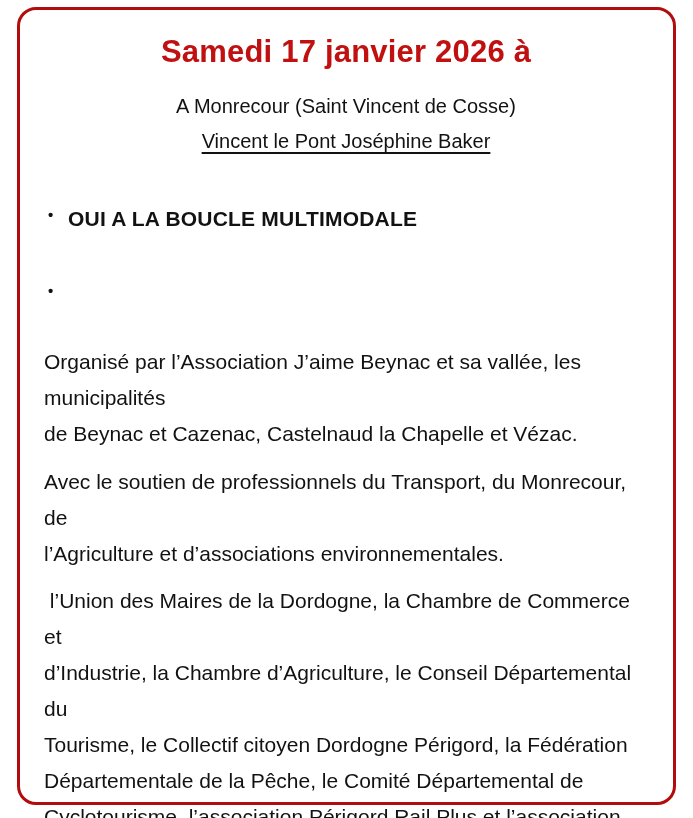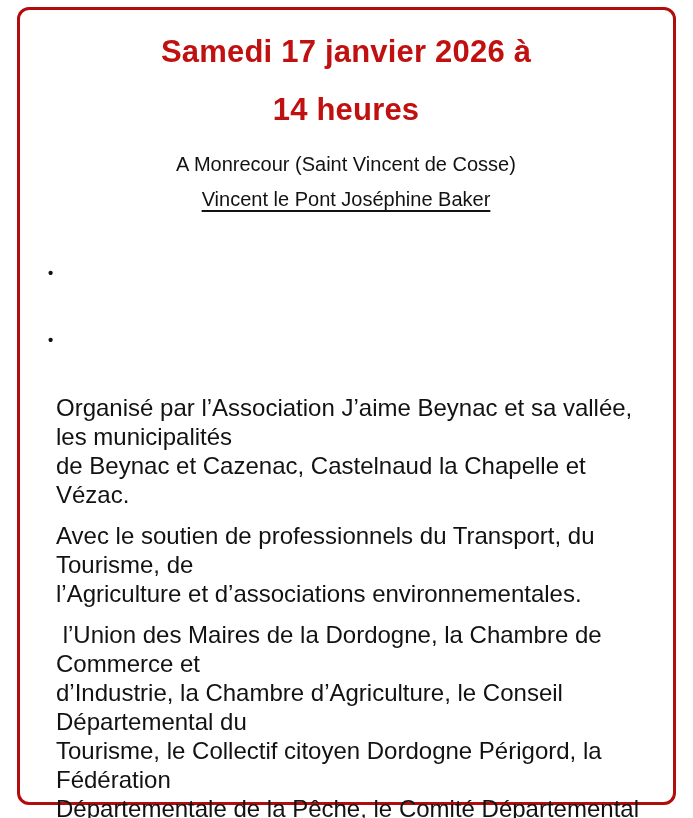"Samedi 17 janvier 2026 à" .frame { border-radius: 12px -> 19px }
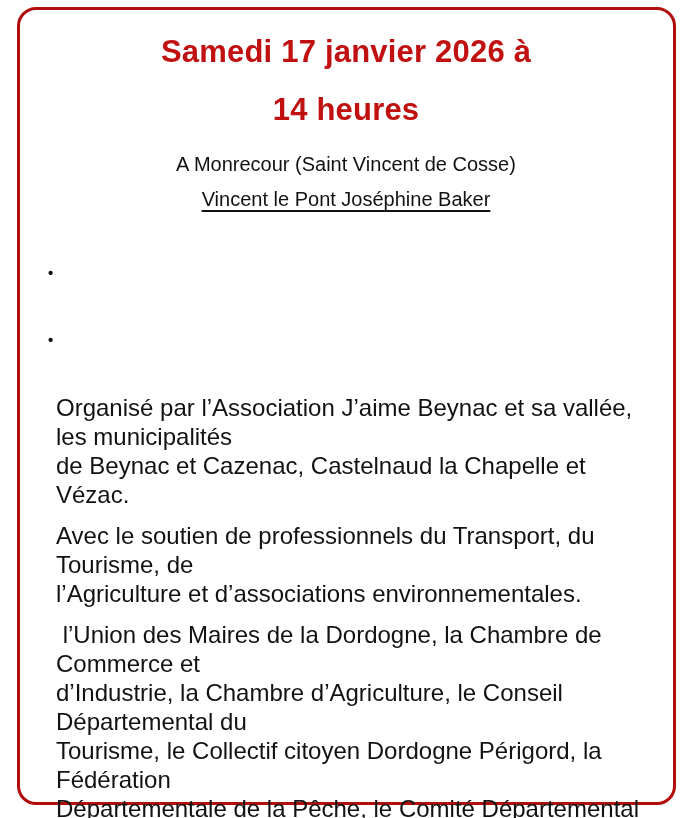"14 heures" div.hl { html: <div>14 heures</div> -> none }
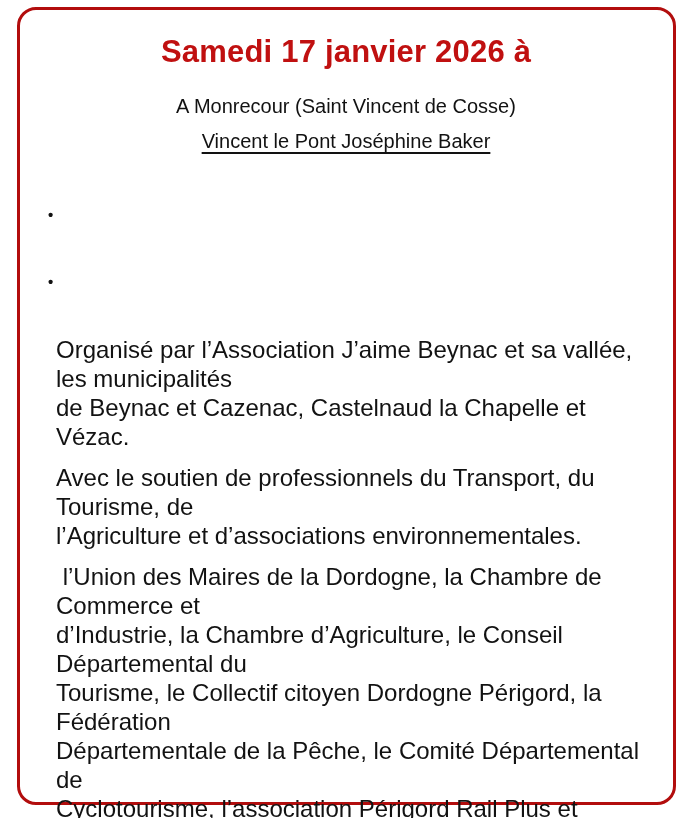"OUI A LA BOUCLE MULTIMODALE" span.btxt { html: none -> <span>OUI A LA BOUCLE MULTIMODALE</span> }
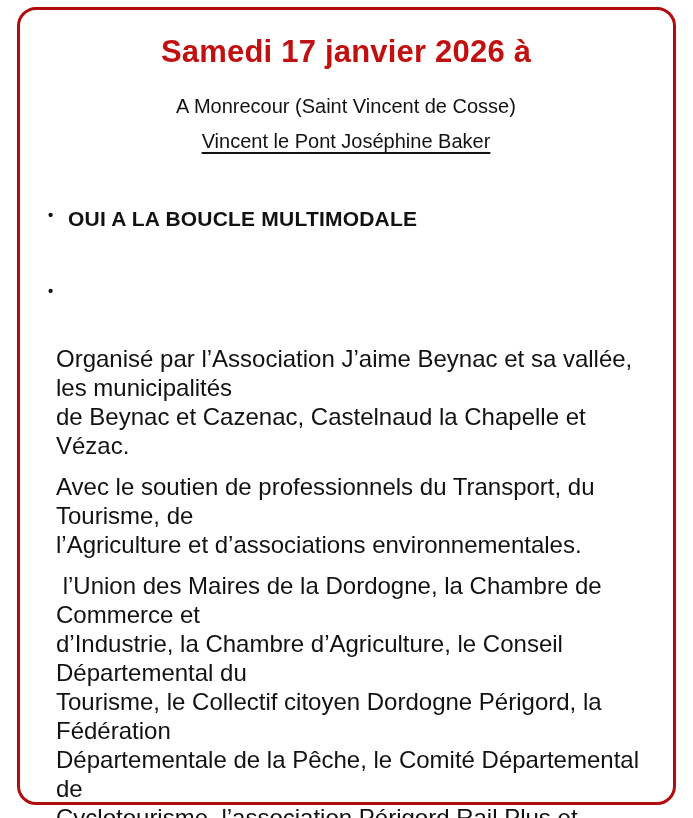"Organisé par l’Association J’aime Beynac" .para { font-size: 24px -> 21px; line-height: 29px -> 36px; margin: 12px -> 0 }
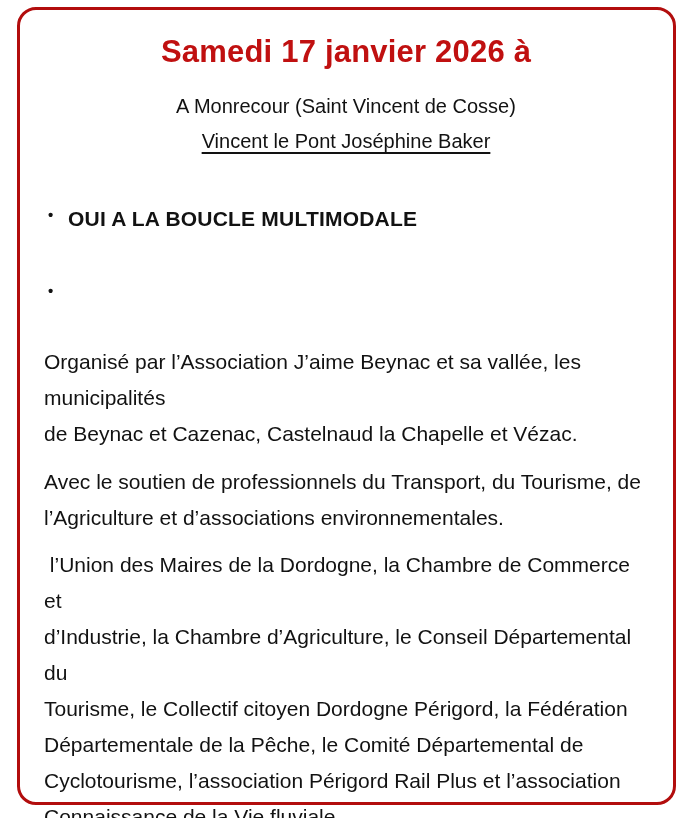"Avec le soutien de professionnels" p.para { text: Tourisme -> Monrecour }
